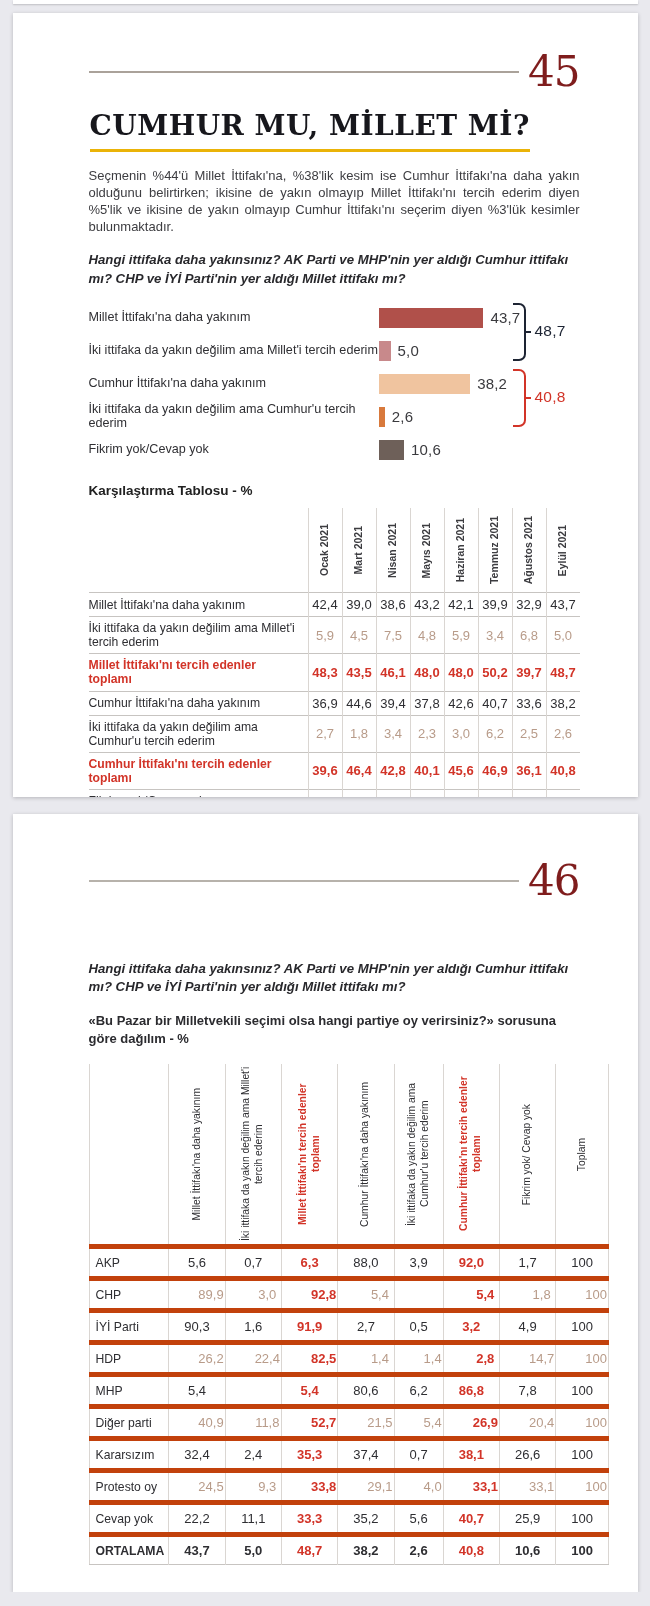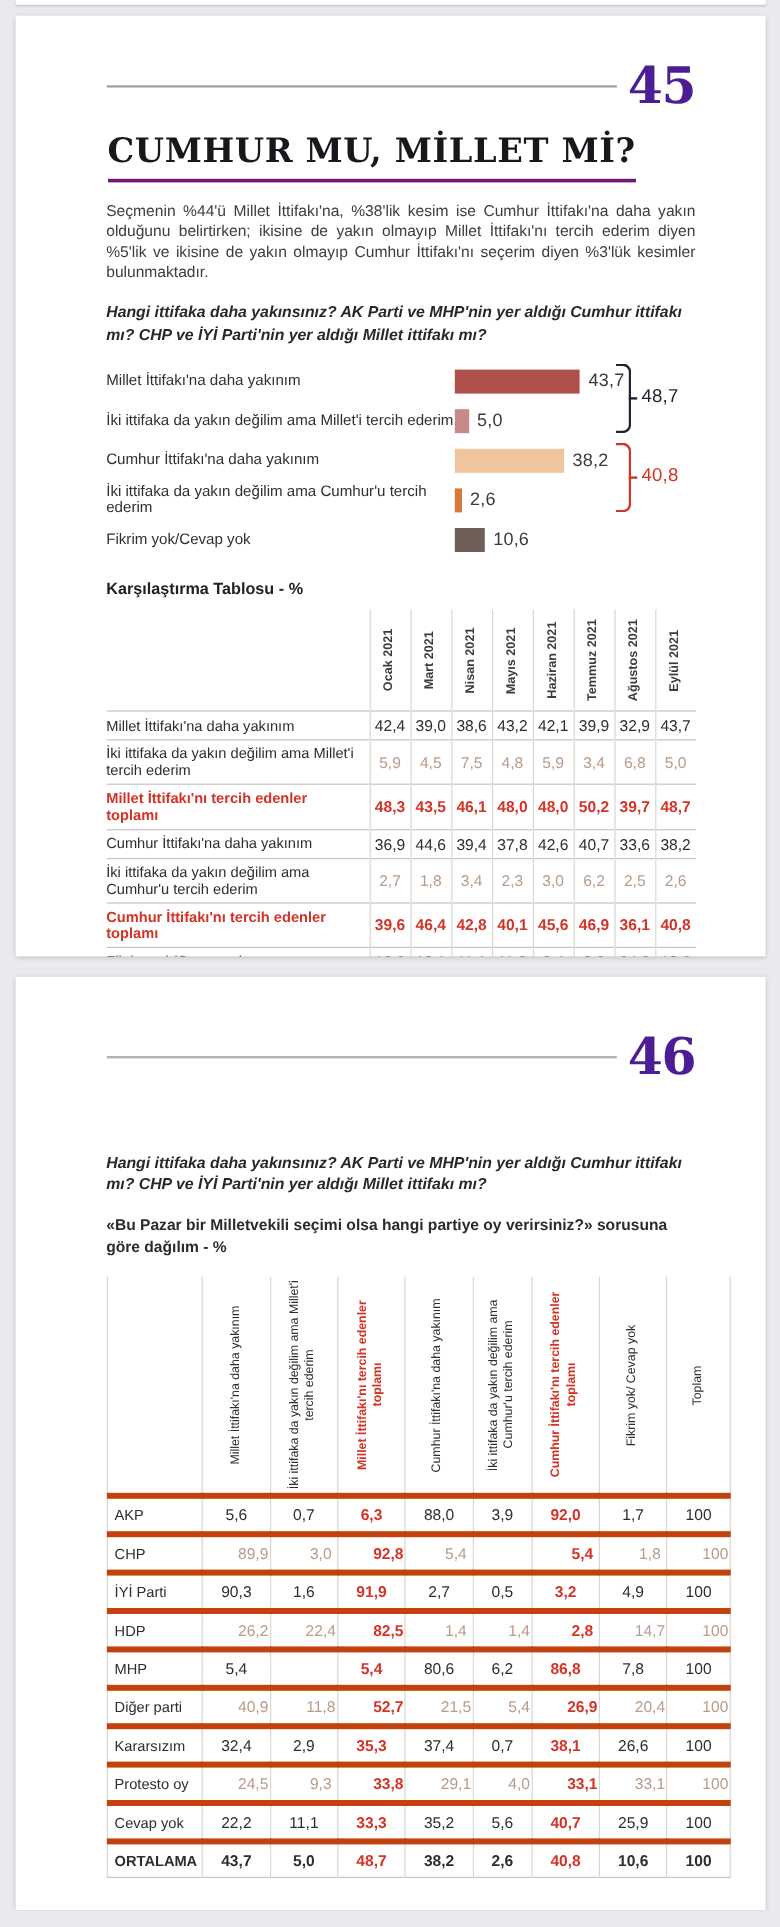"45" .page-num { color: #4c1d95 -> #7f1d1d; font-weight: bold -> normal }
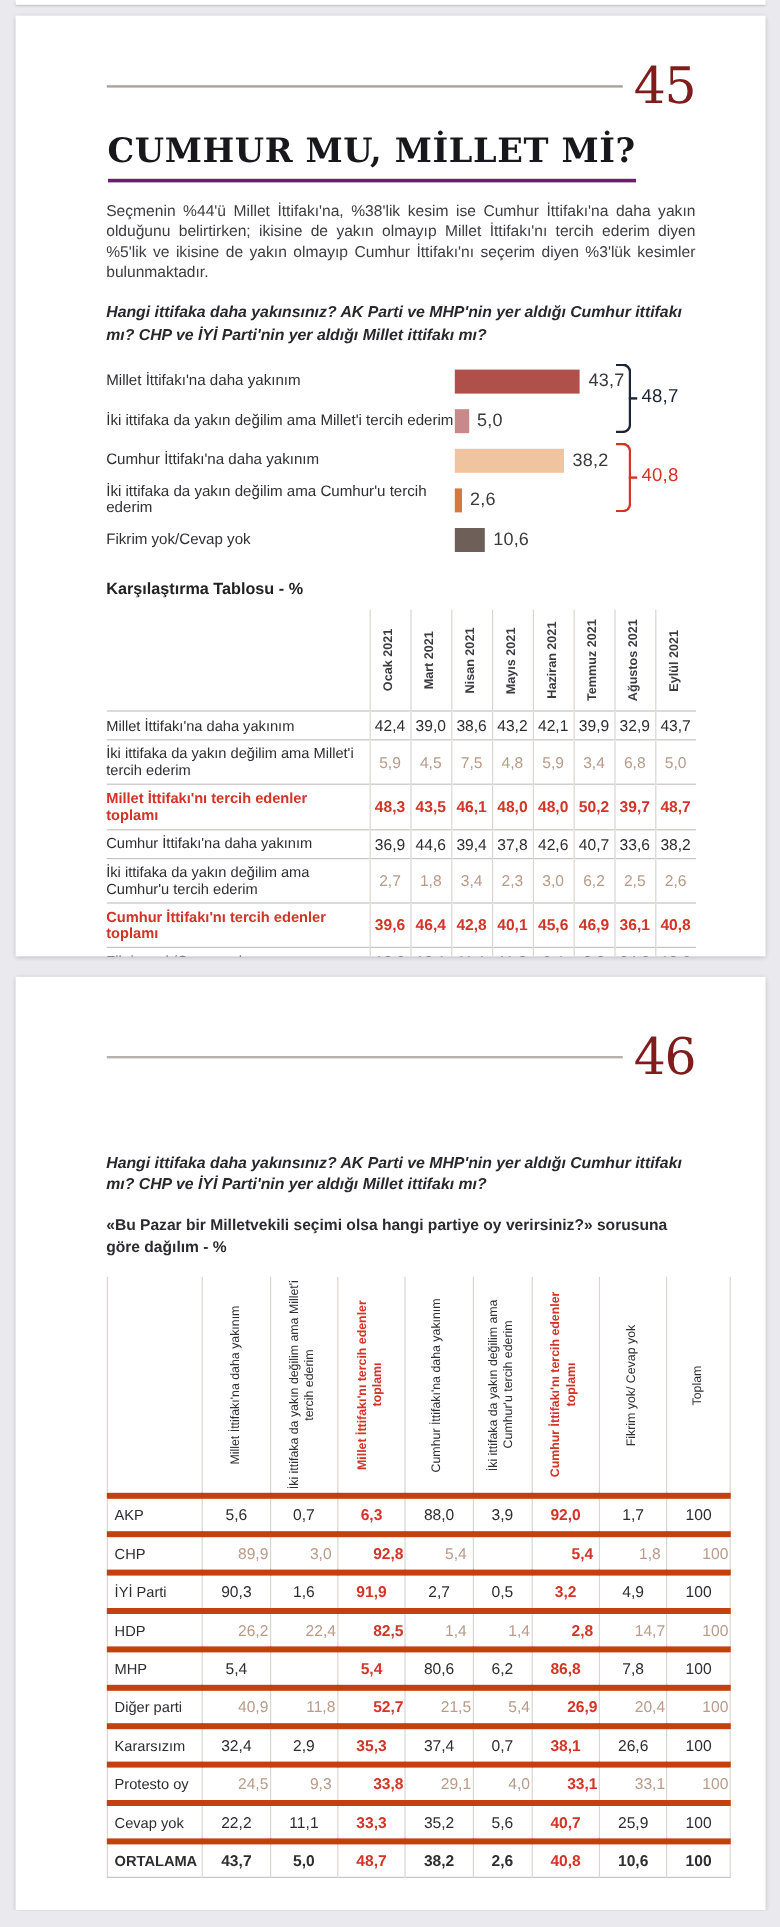"CUMHUR MU, MİLLET Mİ?" .title { border-bottom: 3px solid #701a75 -> 3px solid #eab308 }
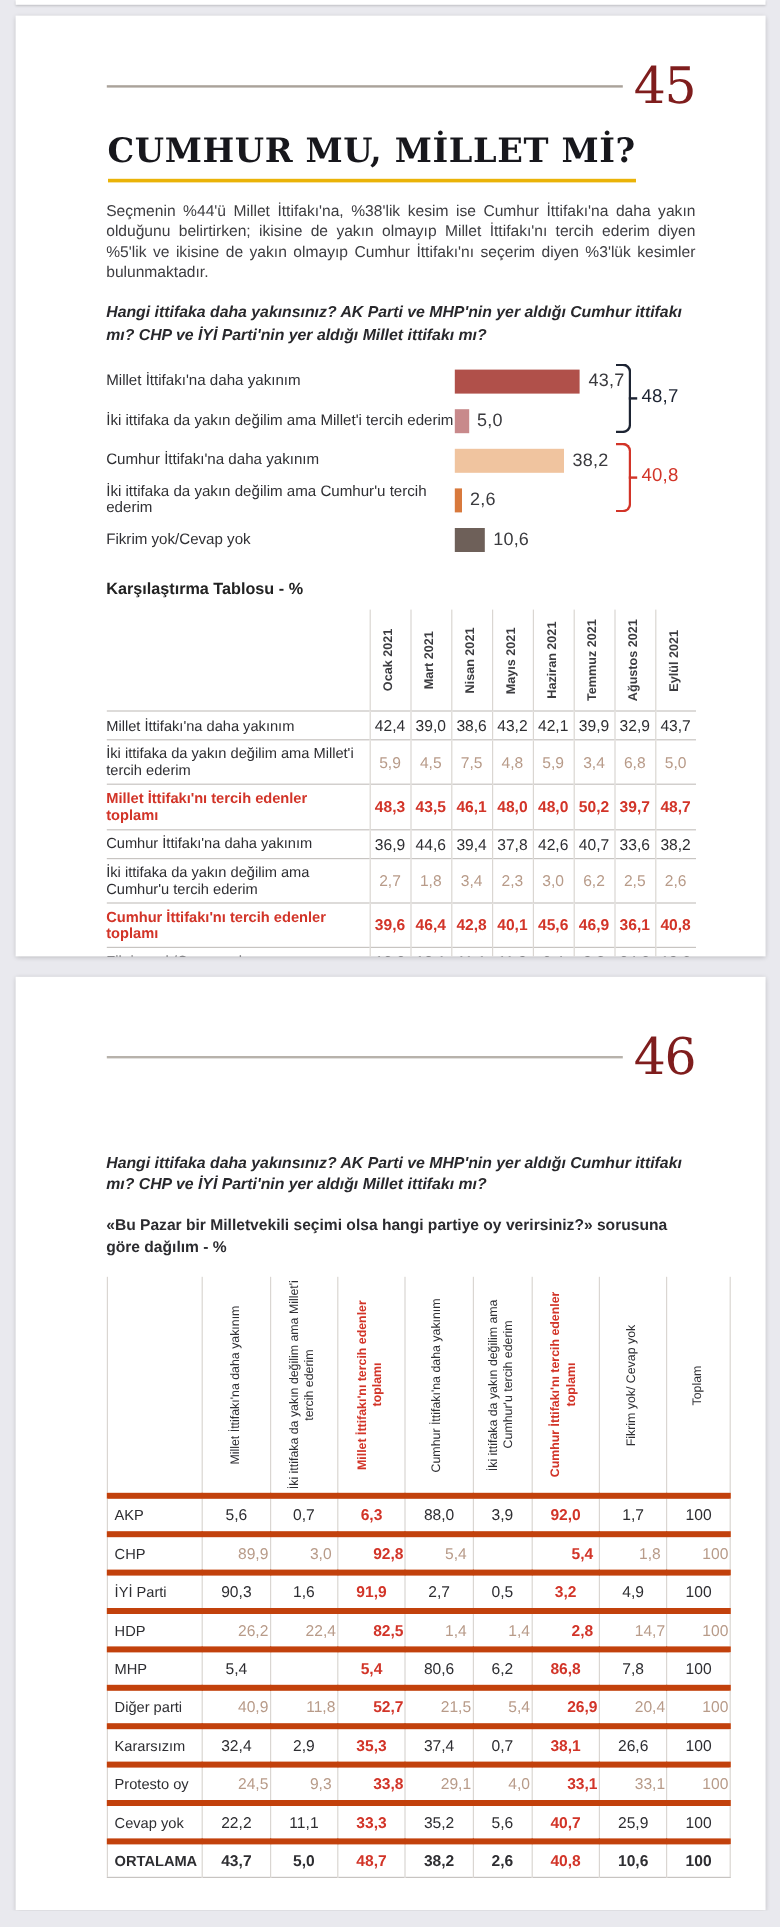"2,9" td.val { text: 2,9 -> 2,4 }
